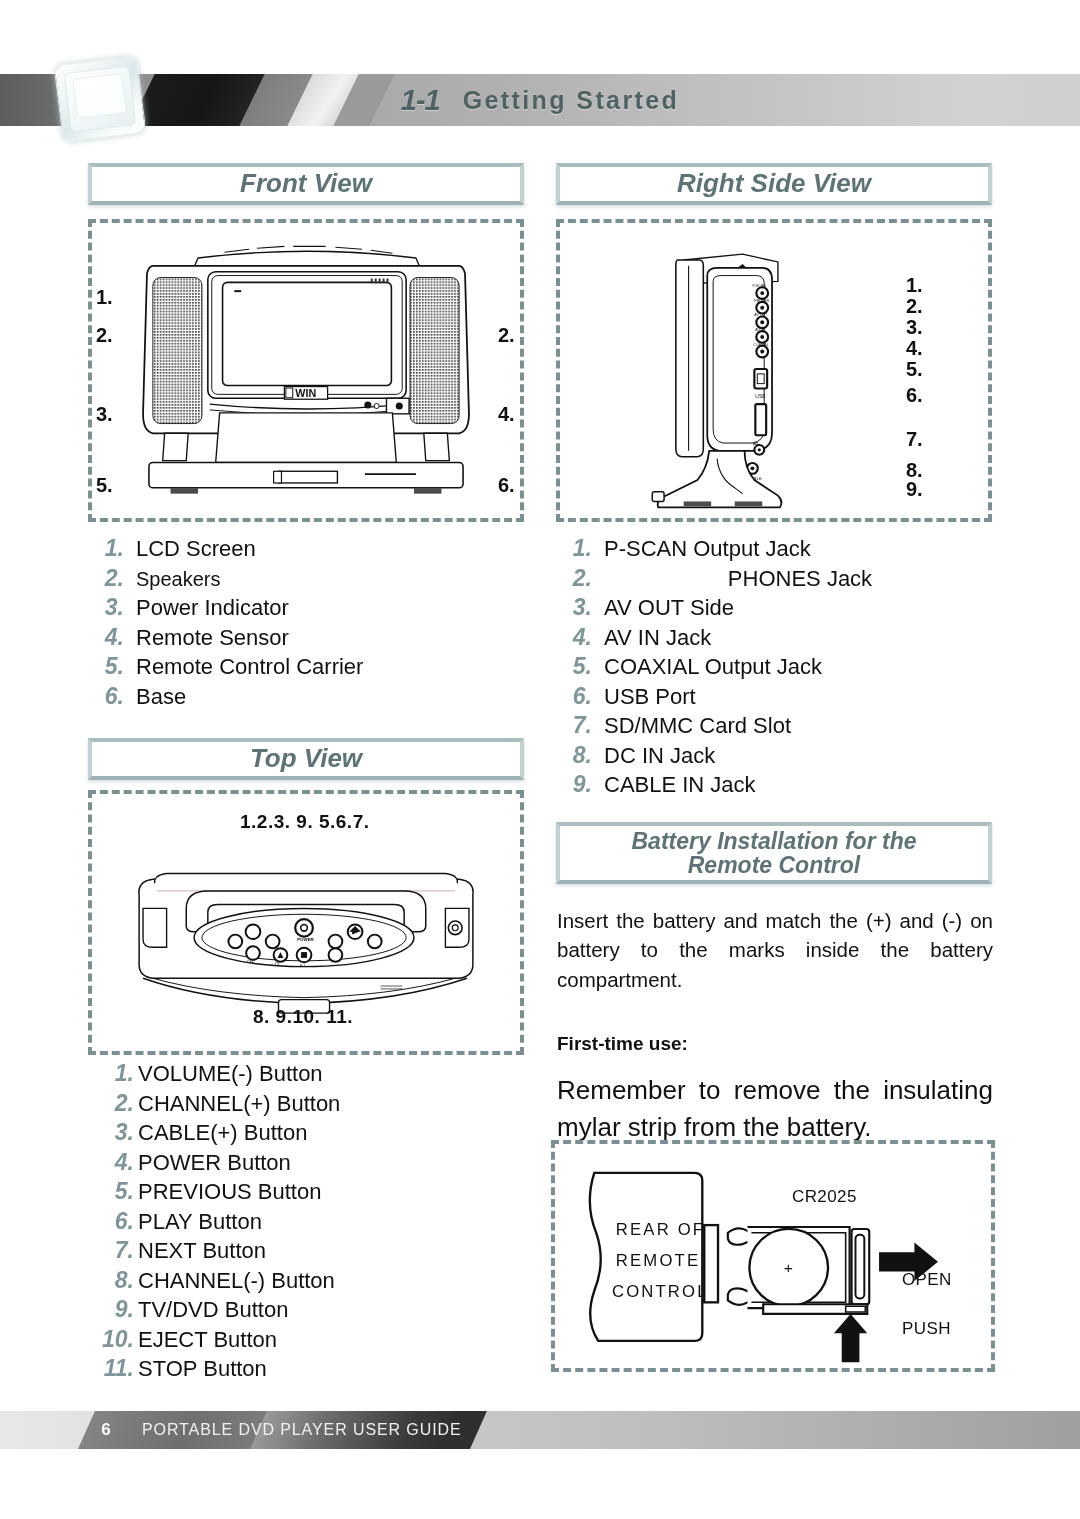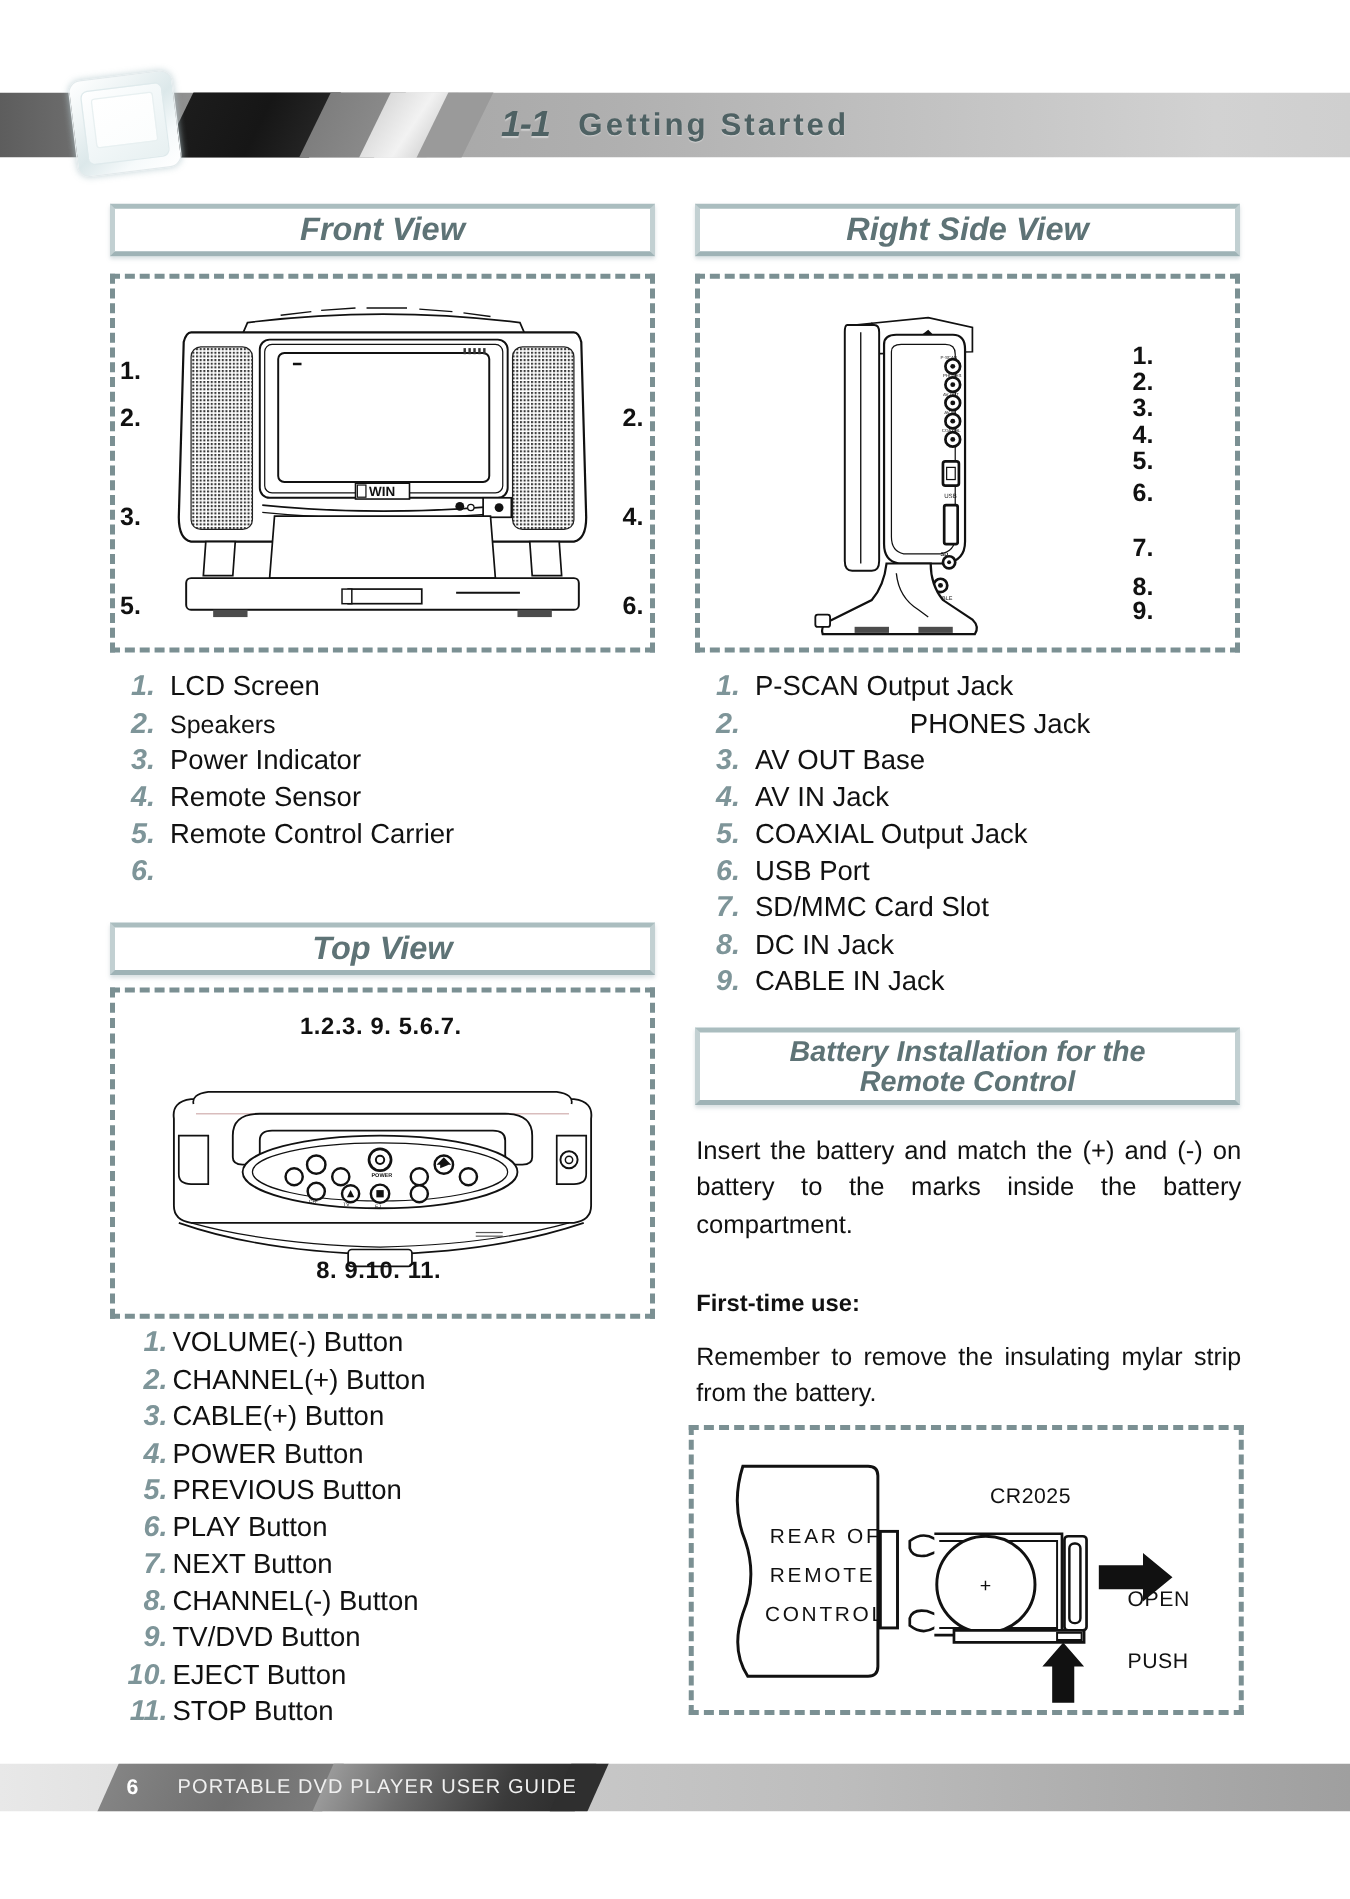"AV OUT Base" div.nlab { text: Base -> Side }
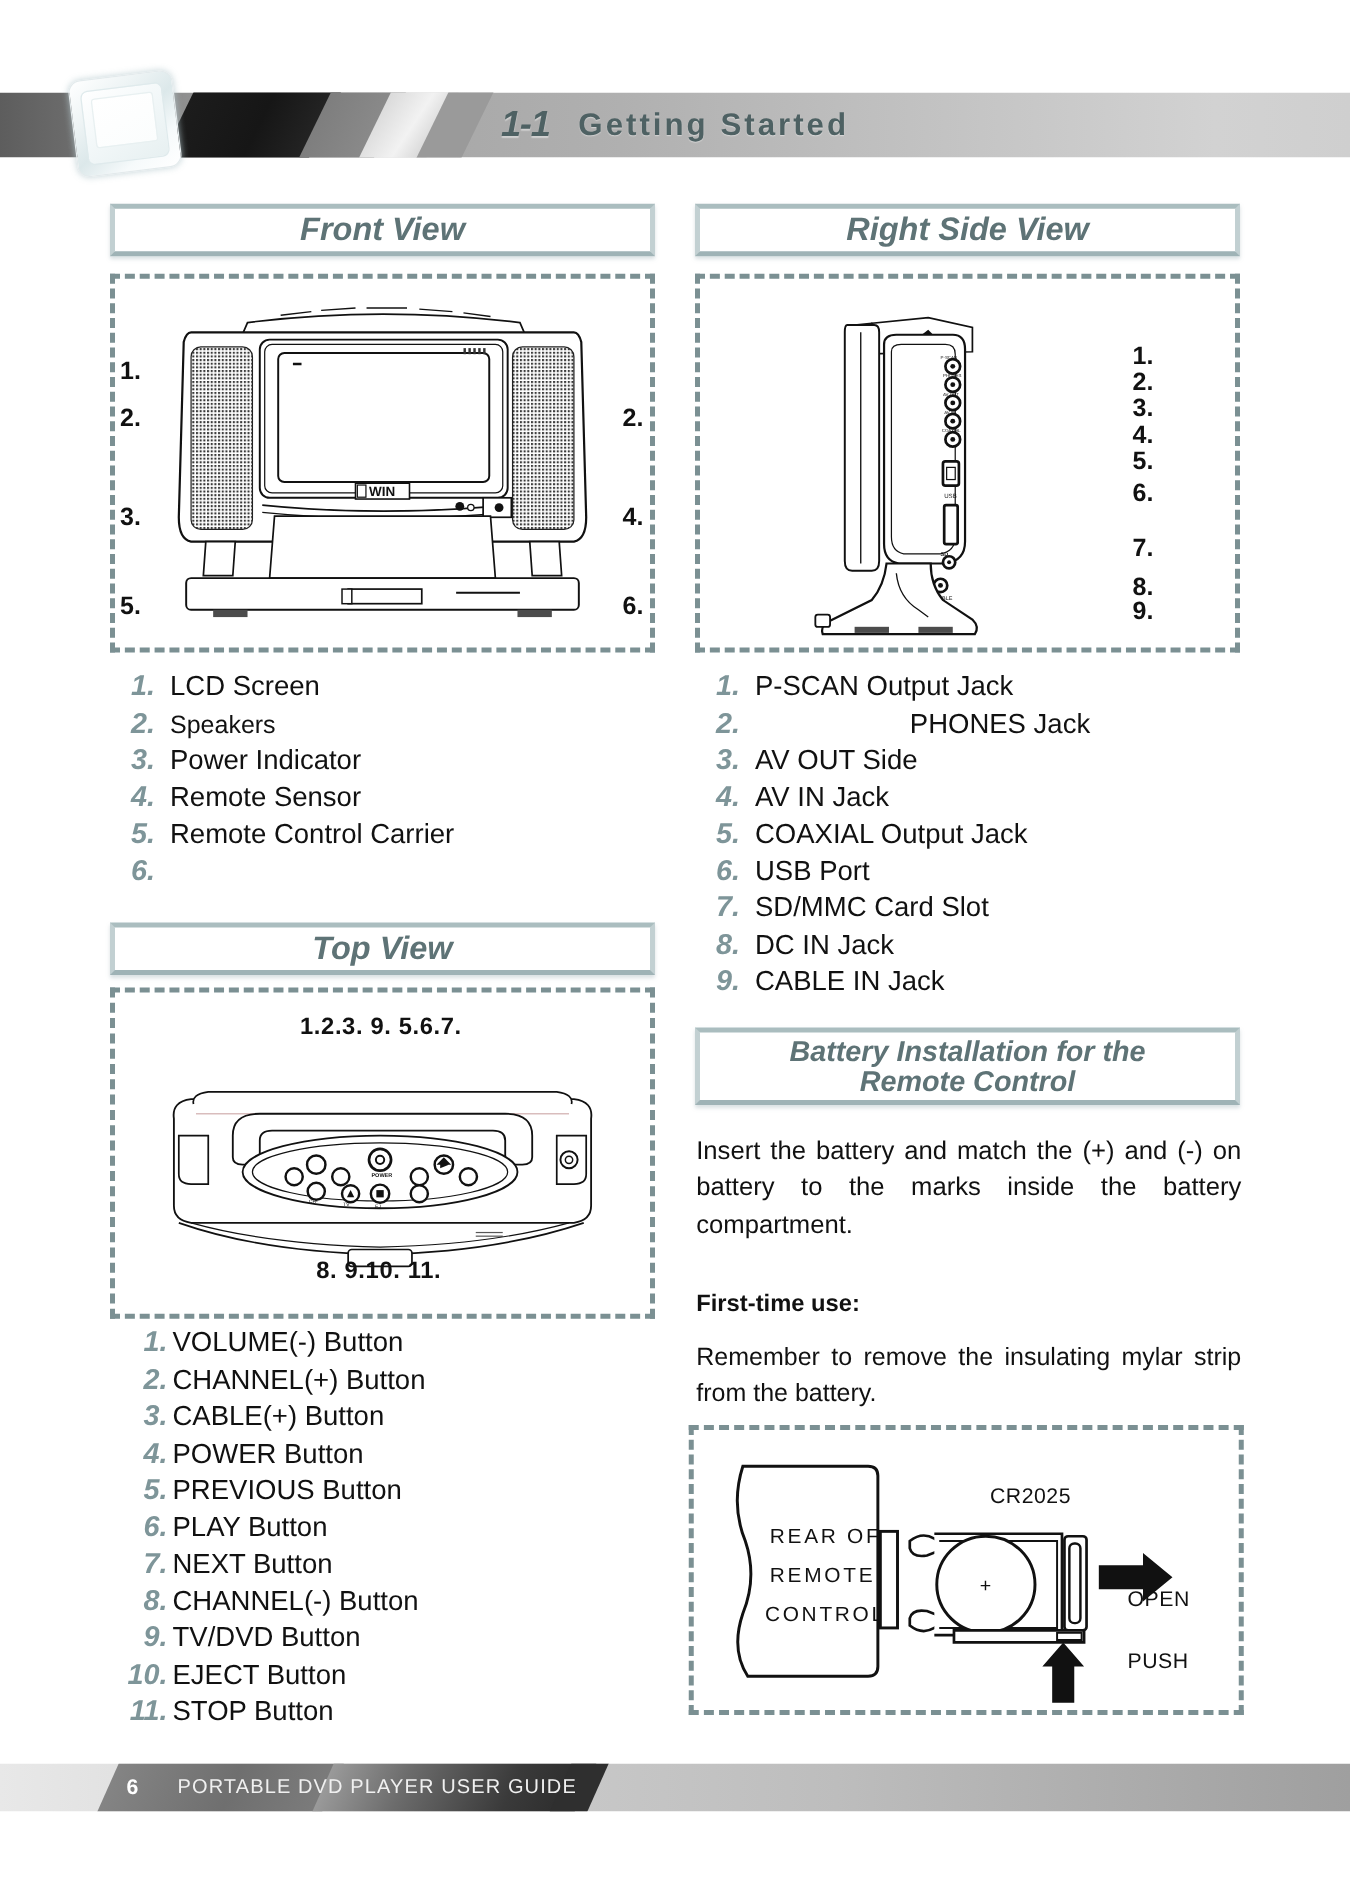"Base" div.nlab { html: none -> <div>Base</div> }
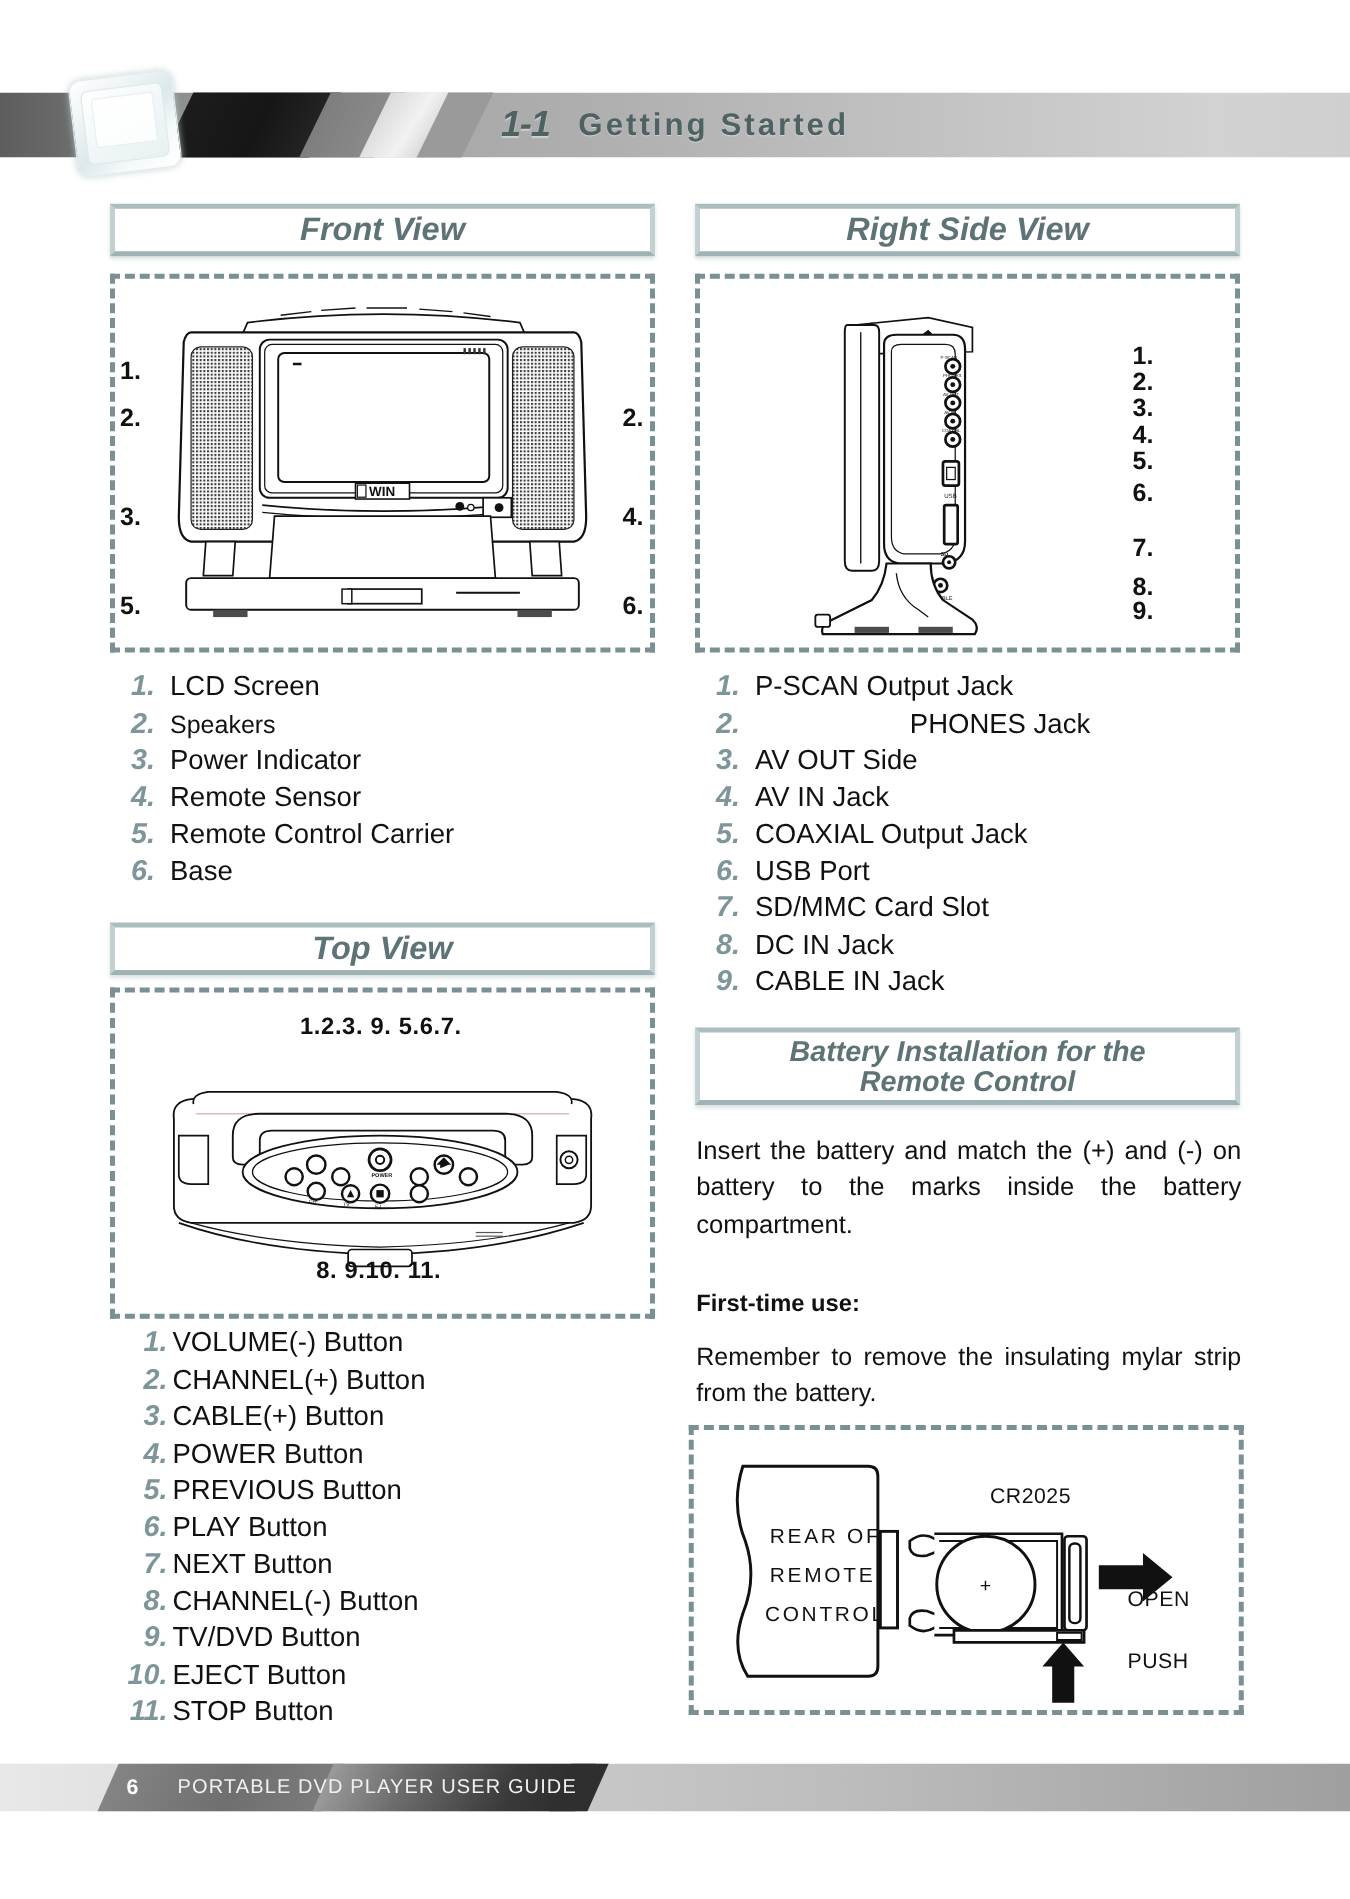"Remember to remove the insulating" div.para { font-size: 20px -> 26px }
